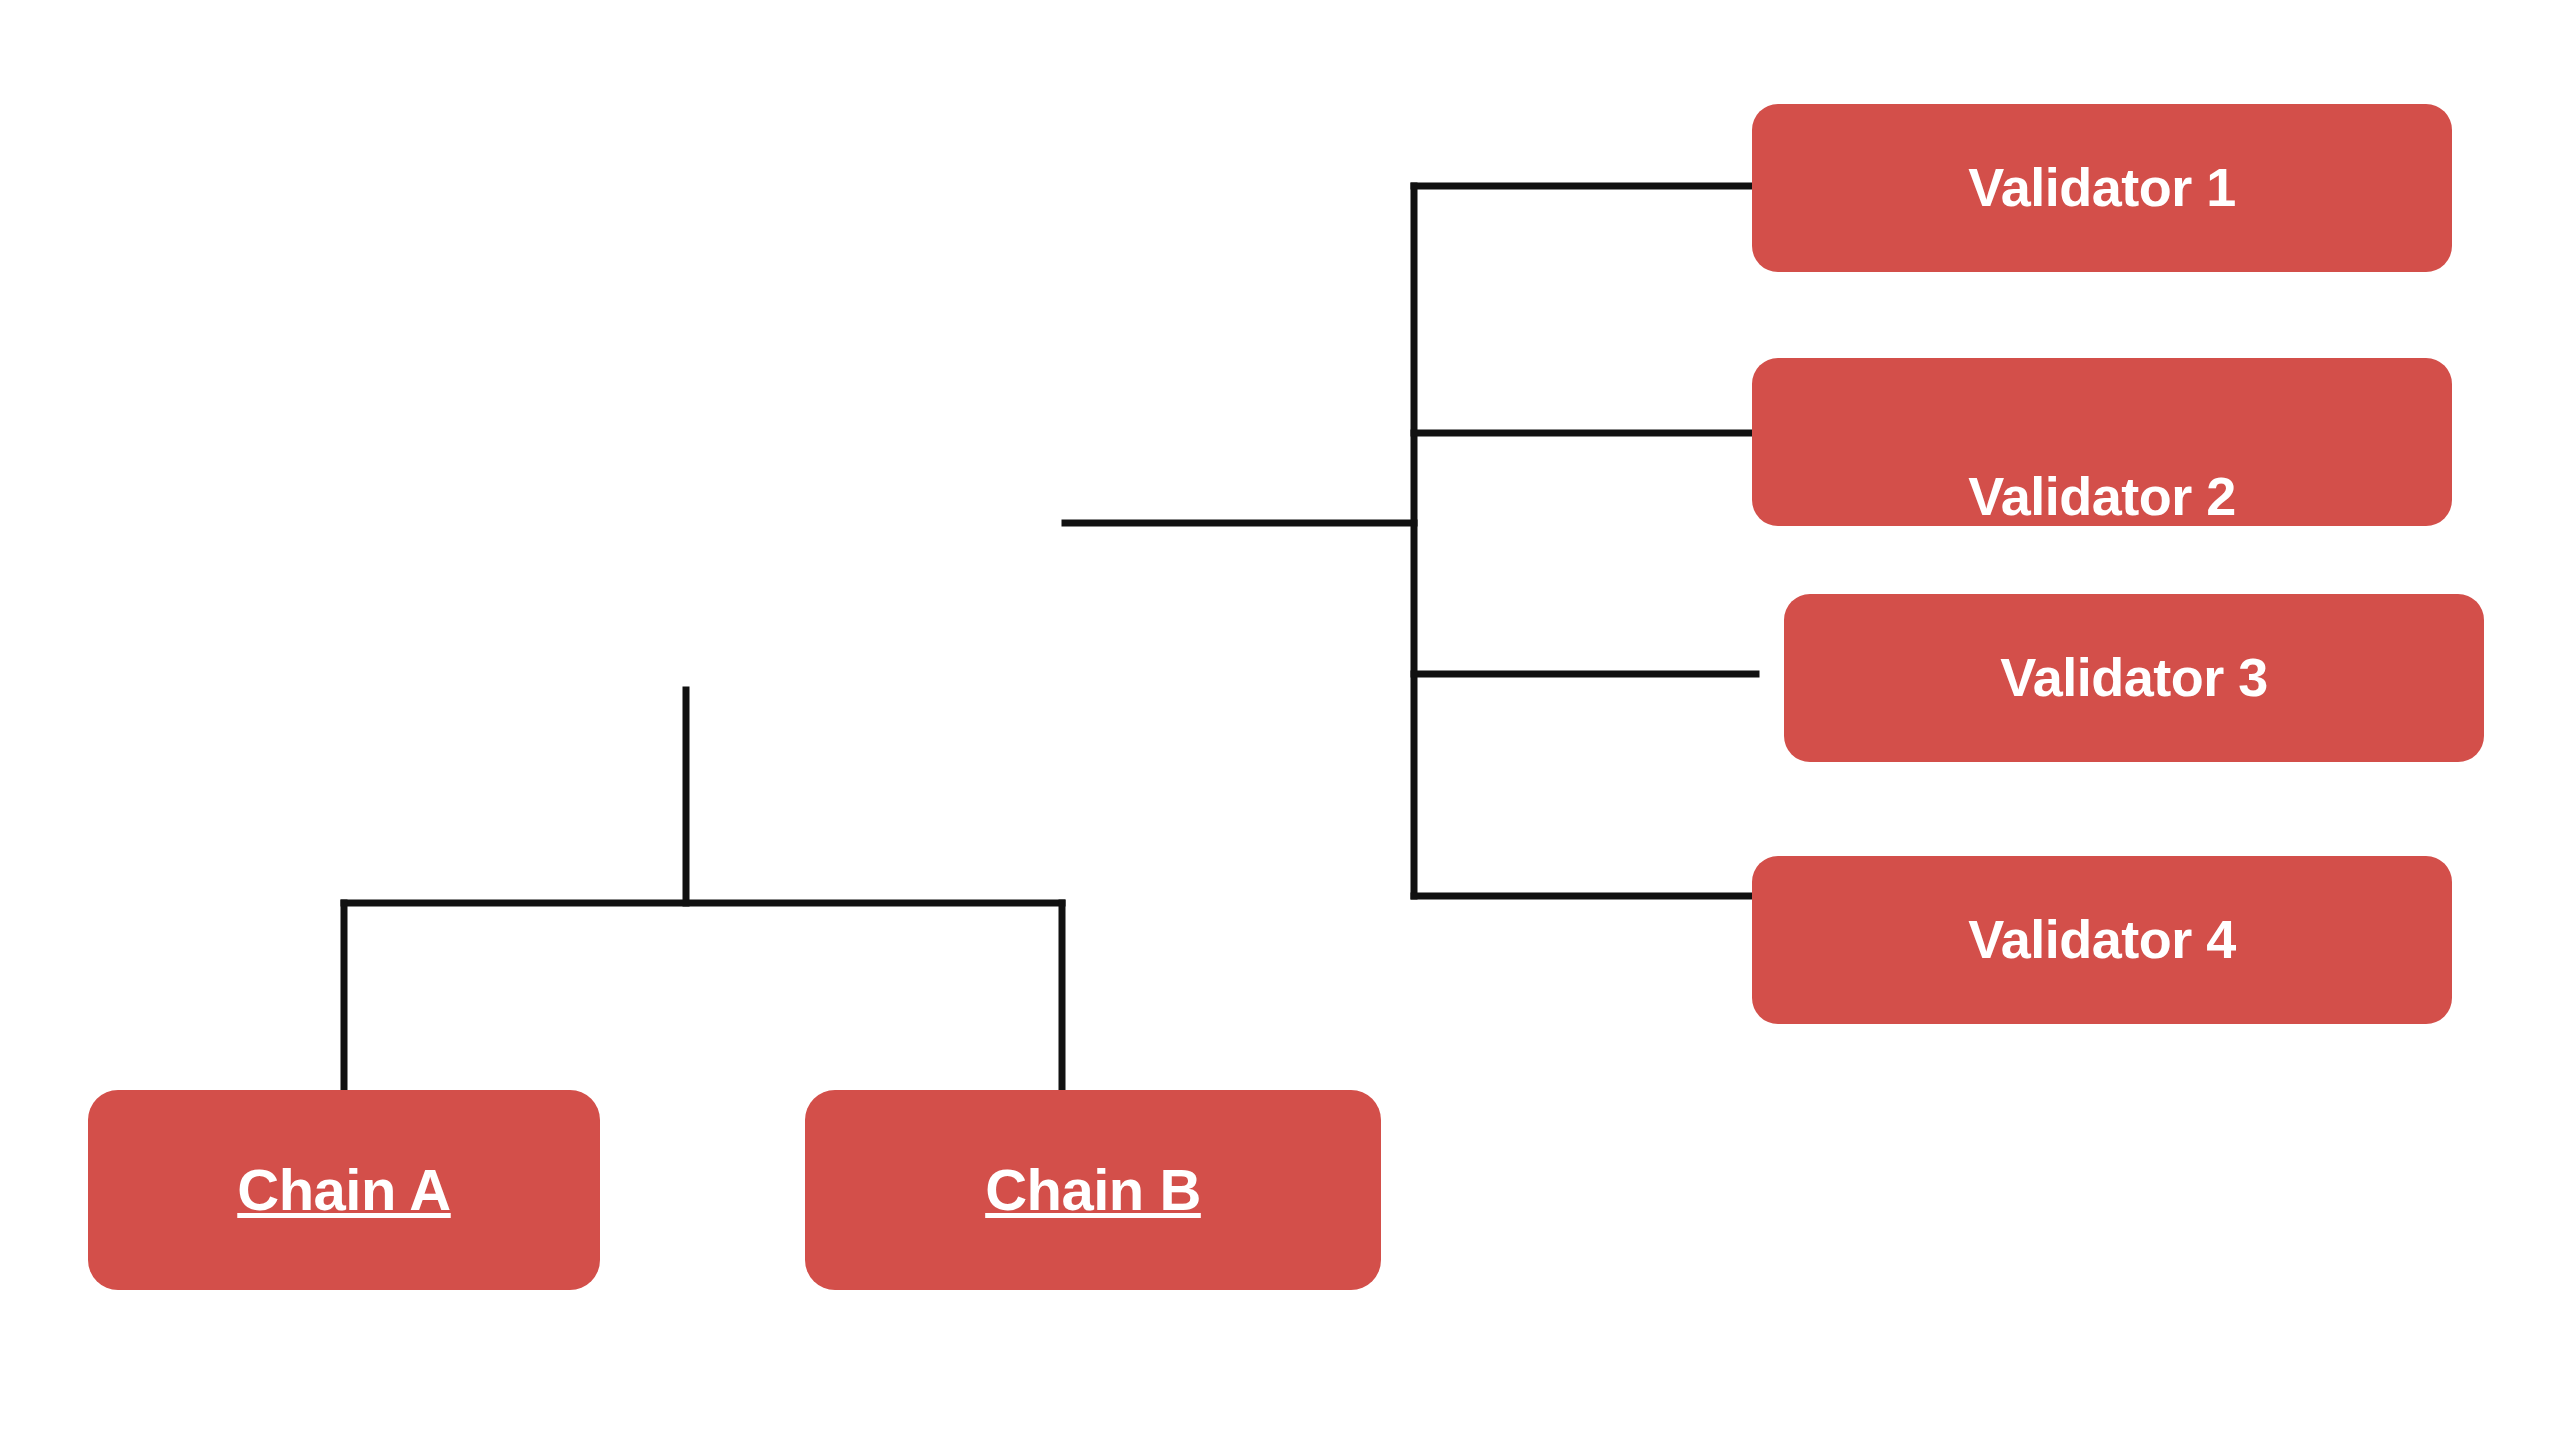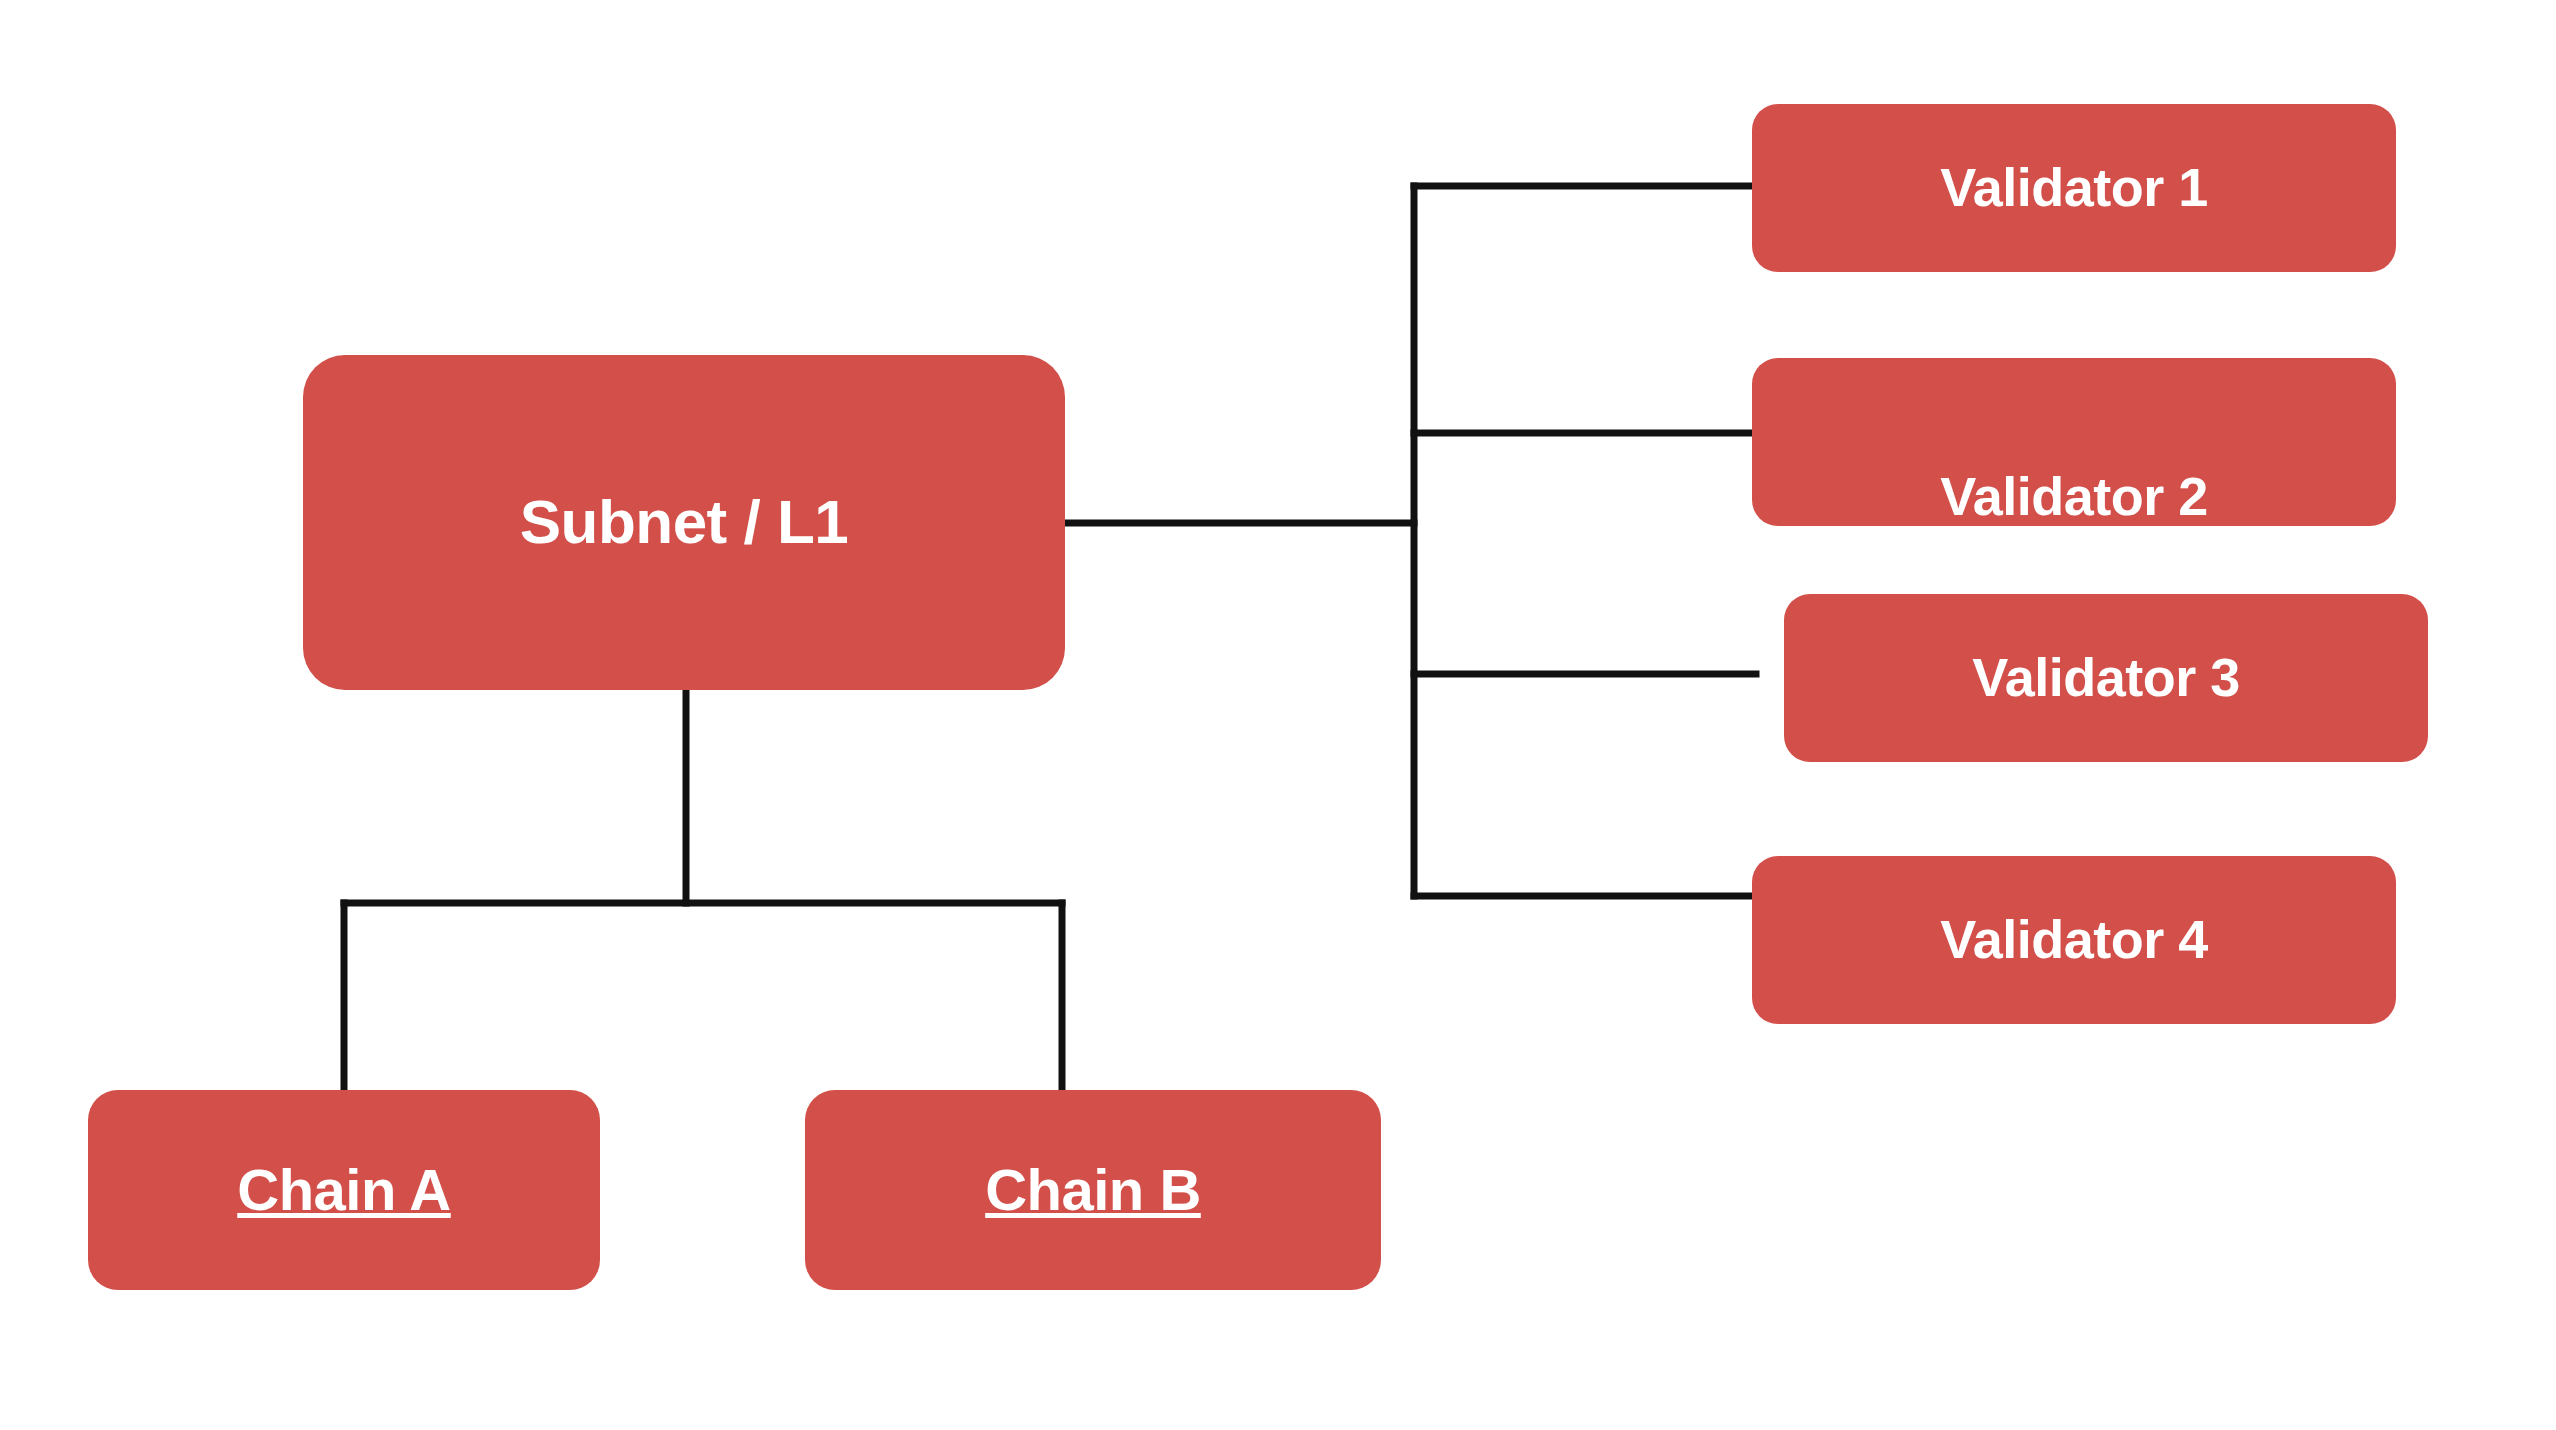"Validator 1" .node-validator { width: 644px -> 700px }
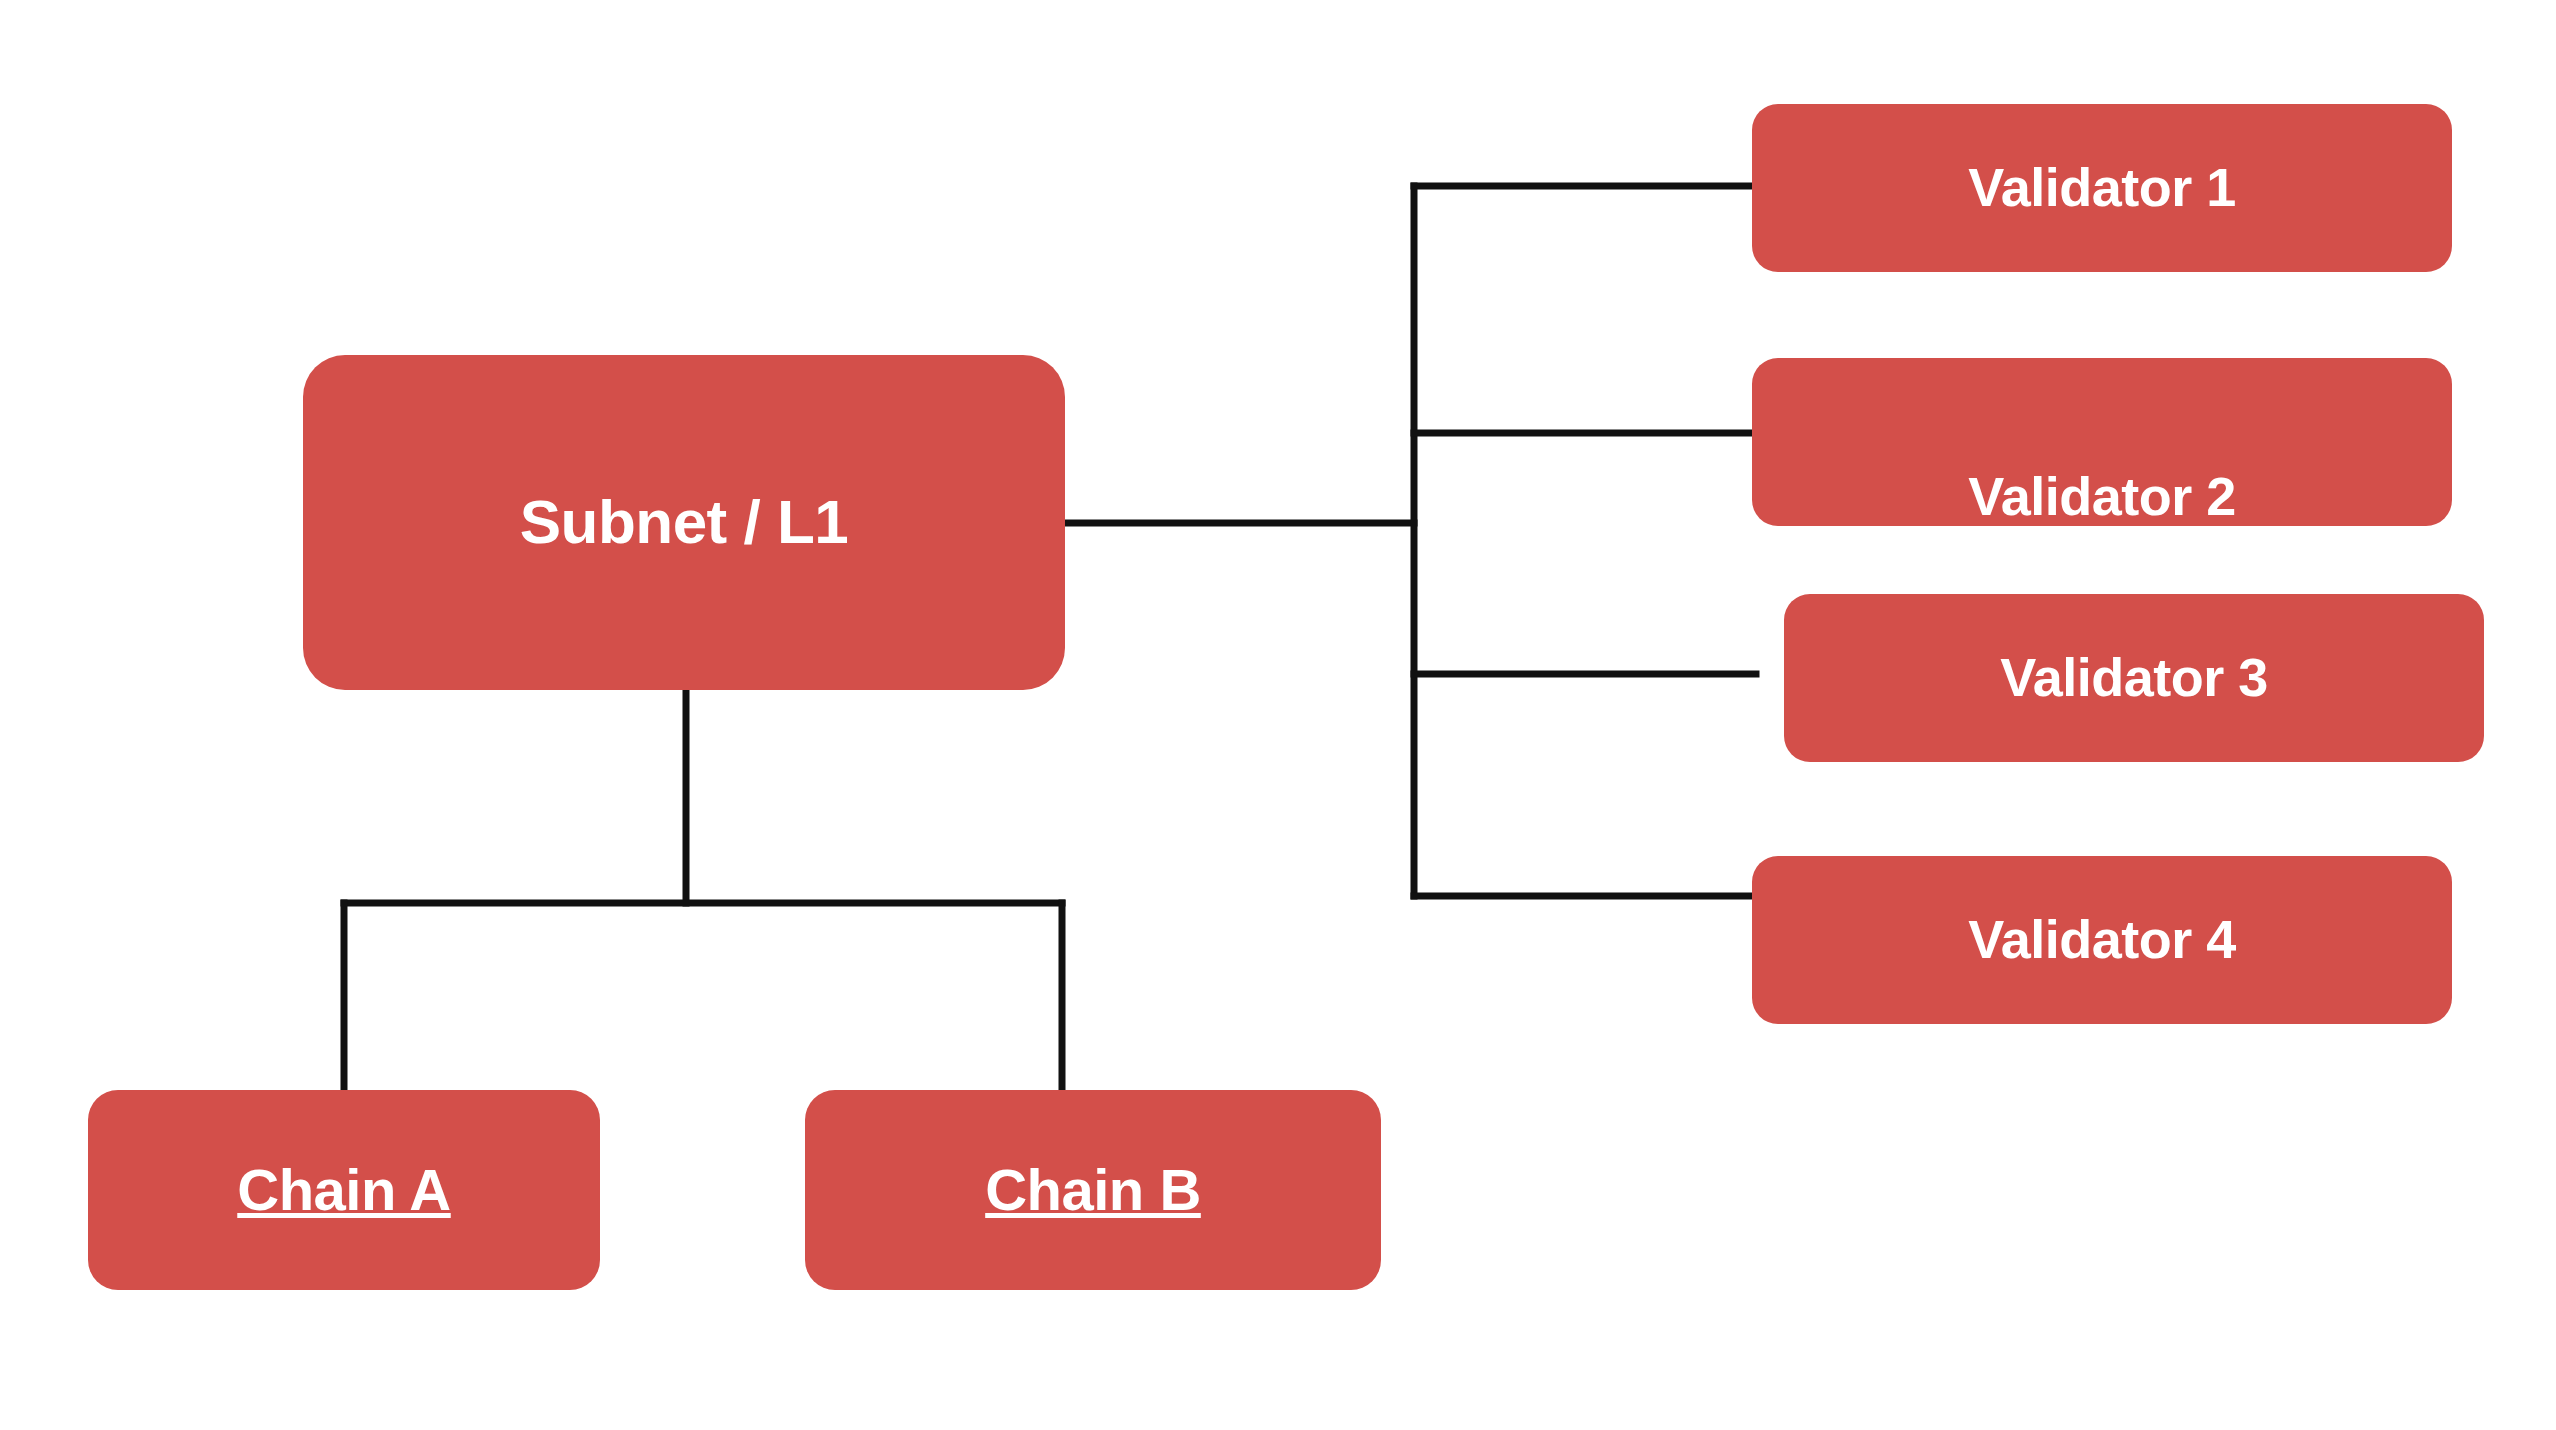"Subnet / L1" div.node { html: <div> <span>Subnet / L1</span> </div> -> none }
